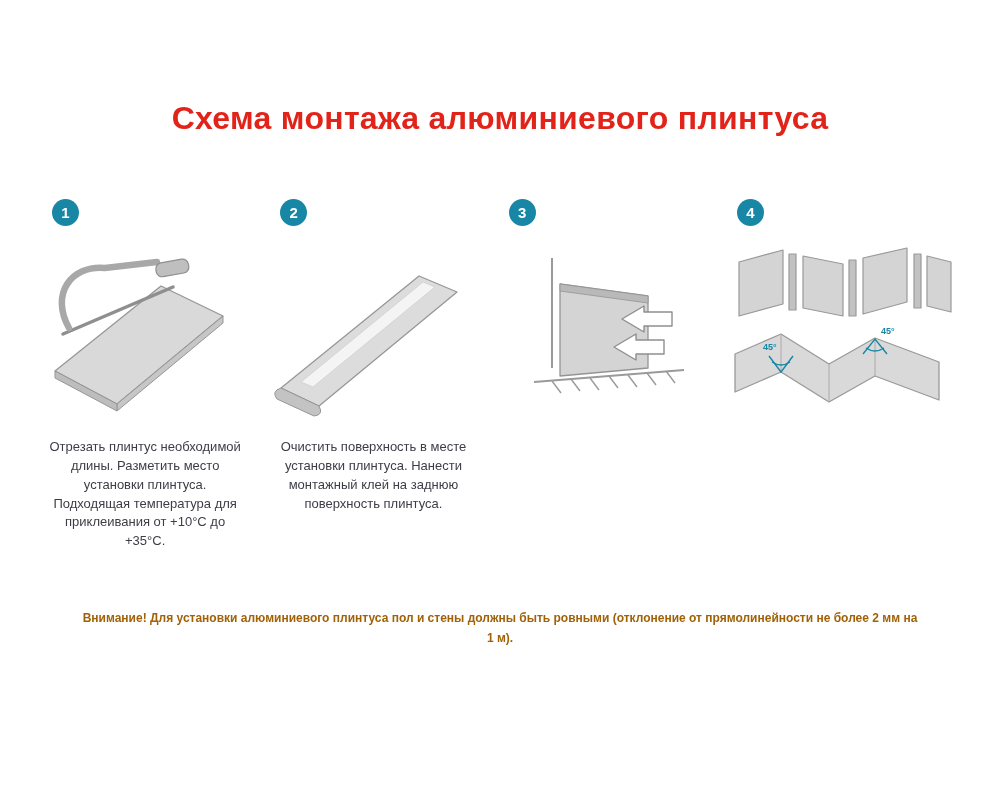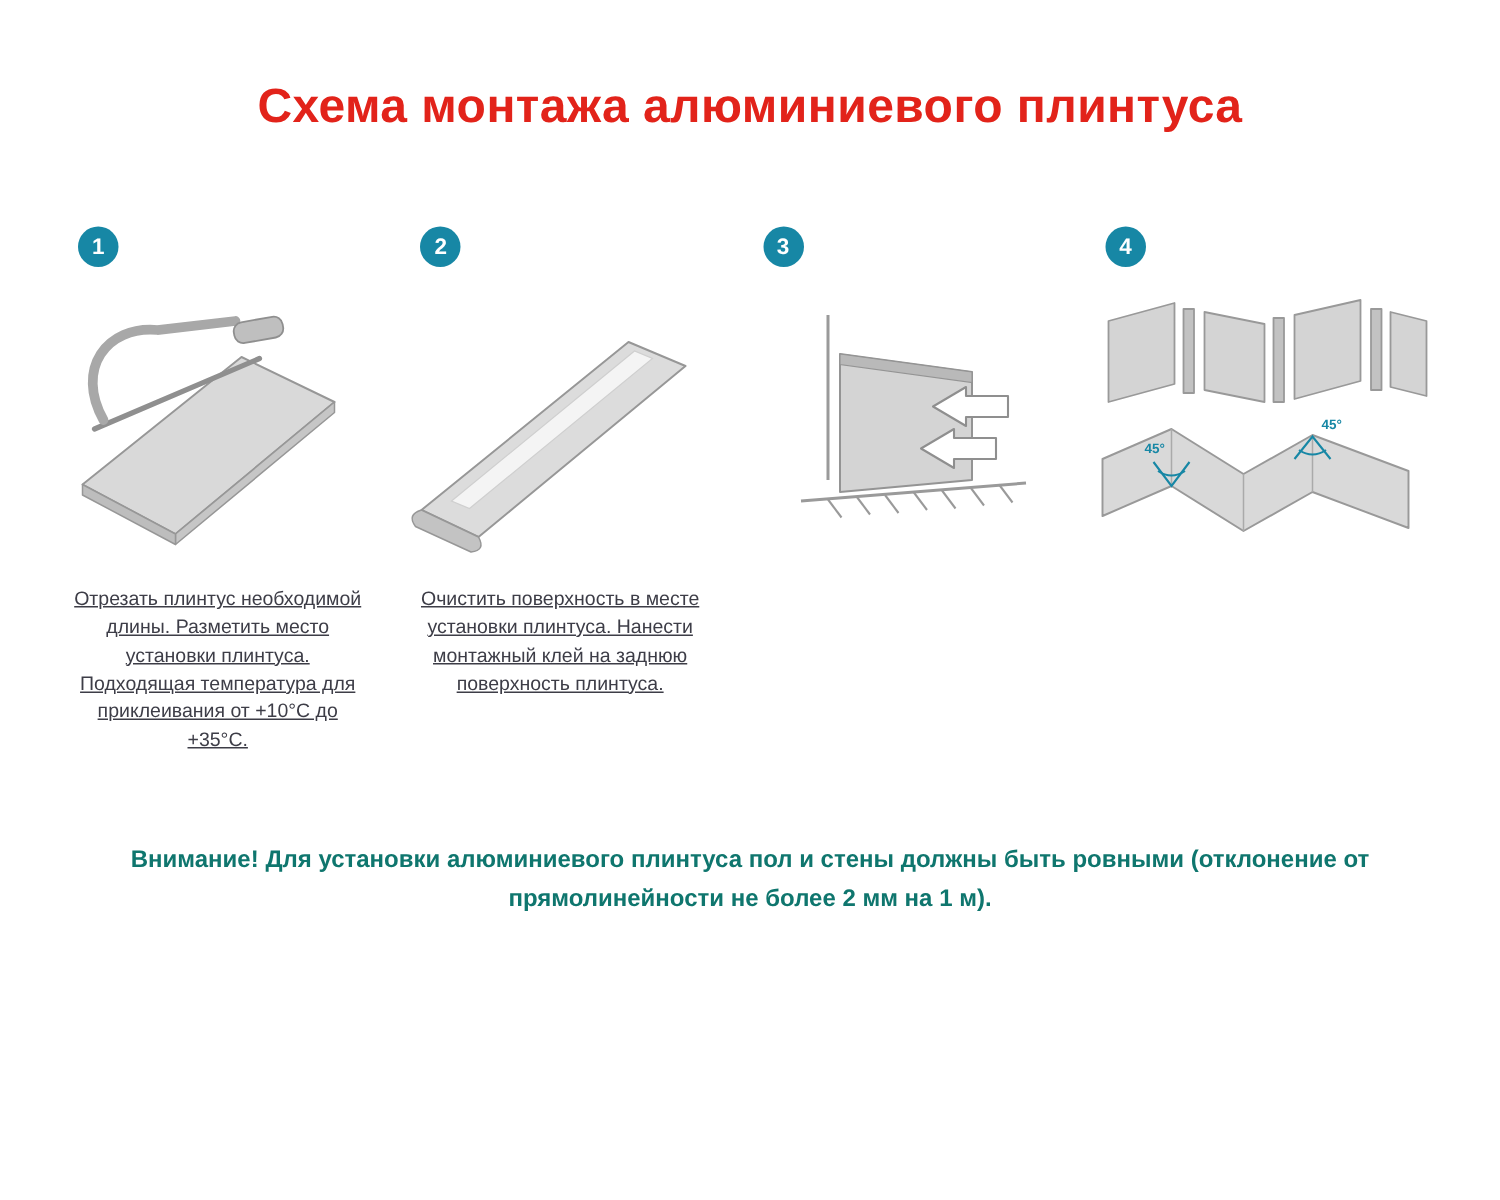"Схема монтажа алюминиевого плинтуса" .title { margin-top: 52px -> 100px }
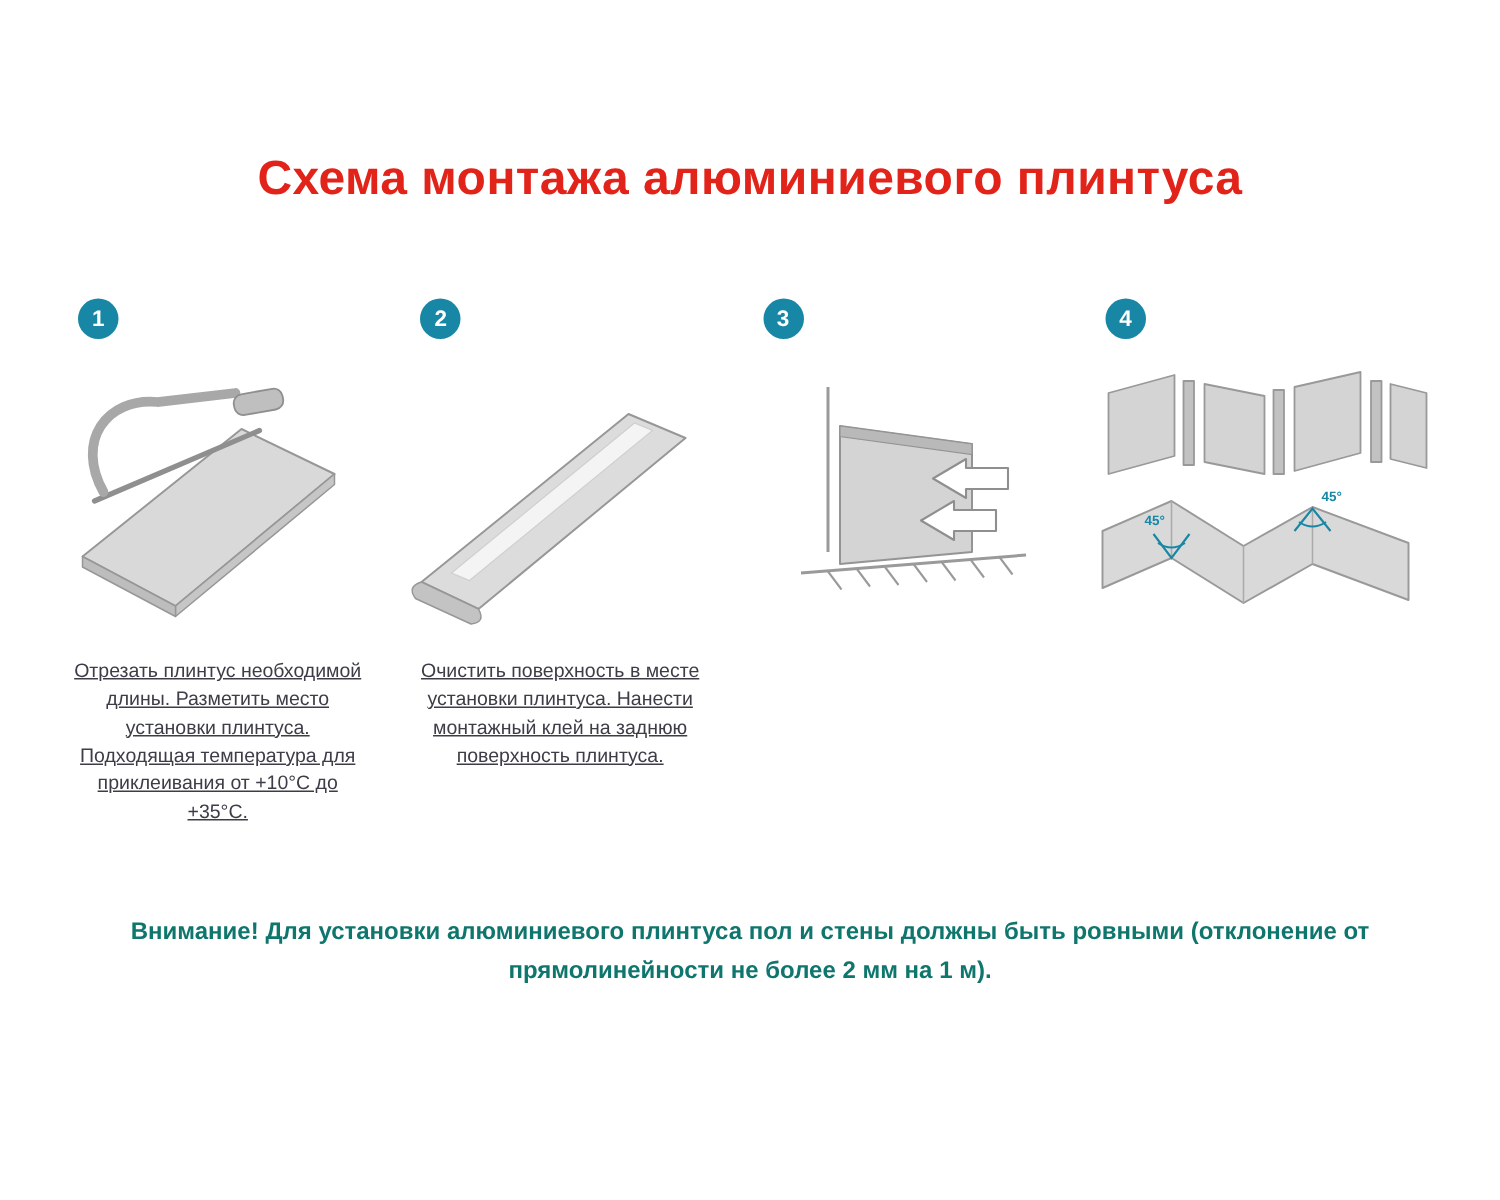"Отрезать плинтус необходимой длины." .caption { text-decoration: underline -> none }
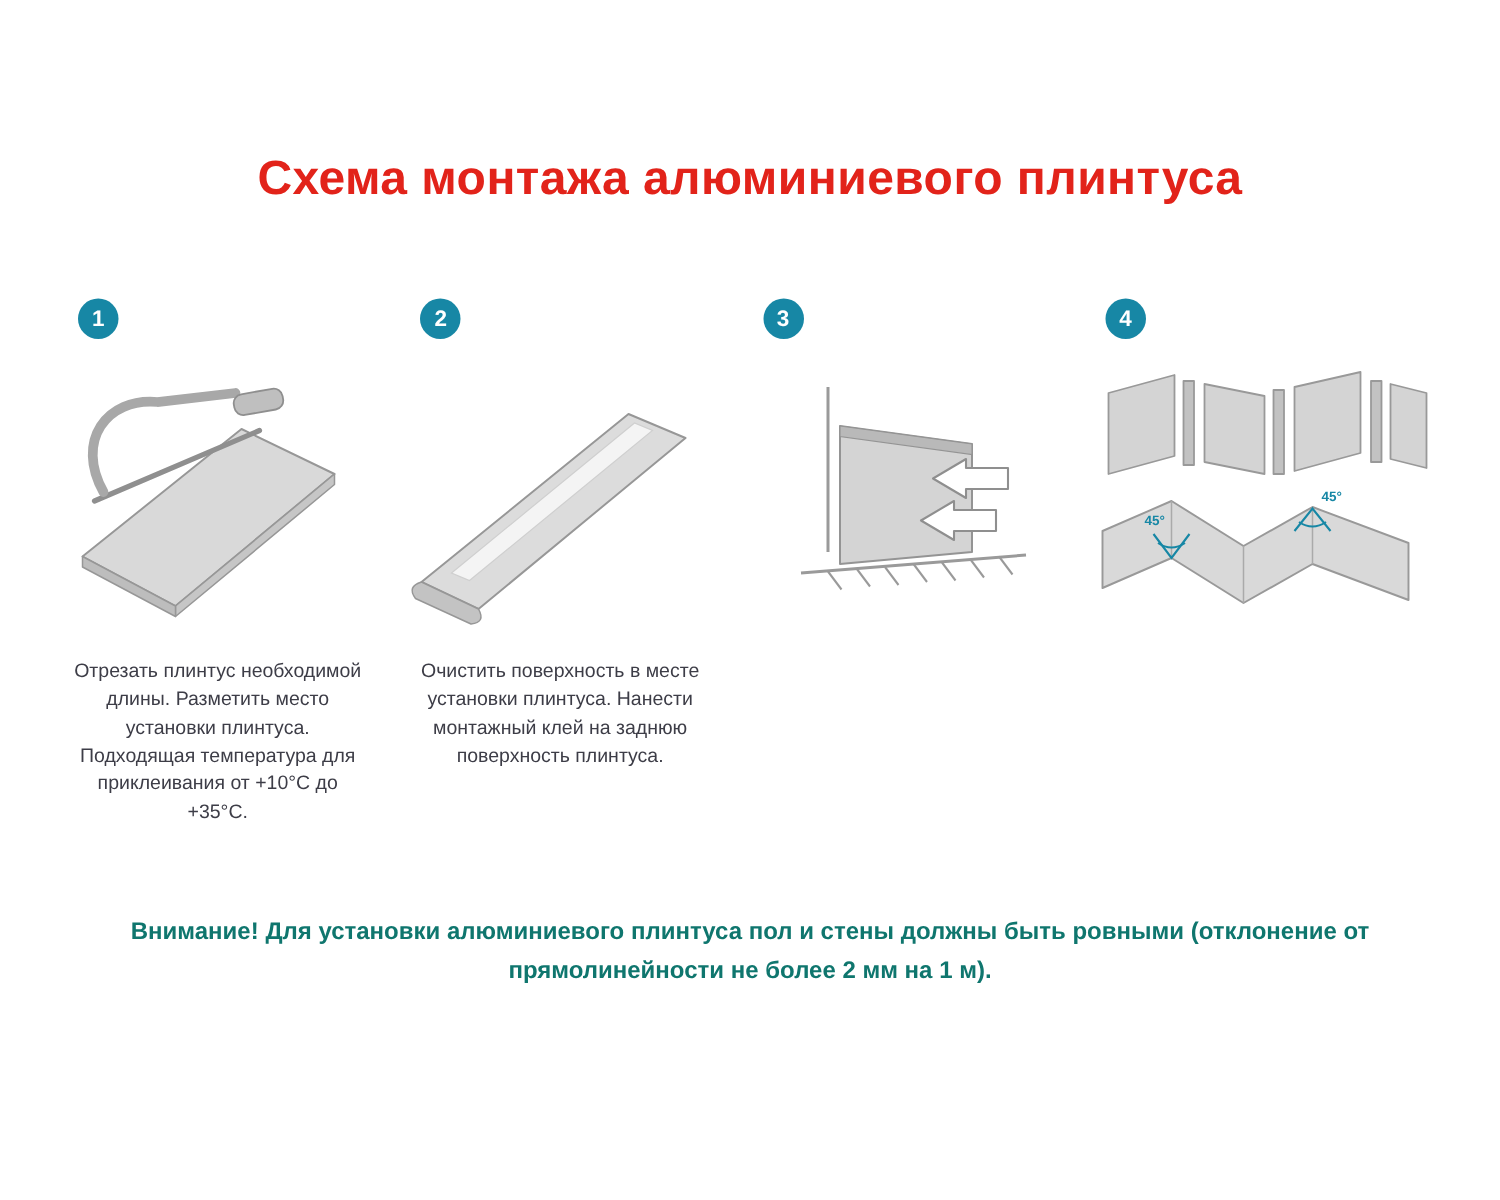"Внимание! Для установки алюминиевого" .note { color: #0f766e -> #a16207; font-size: 16px -> 12px }
